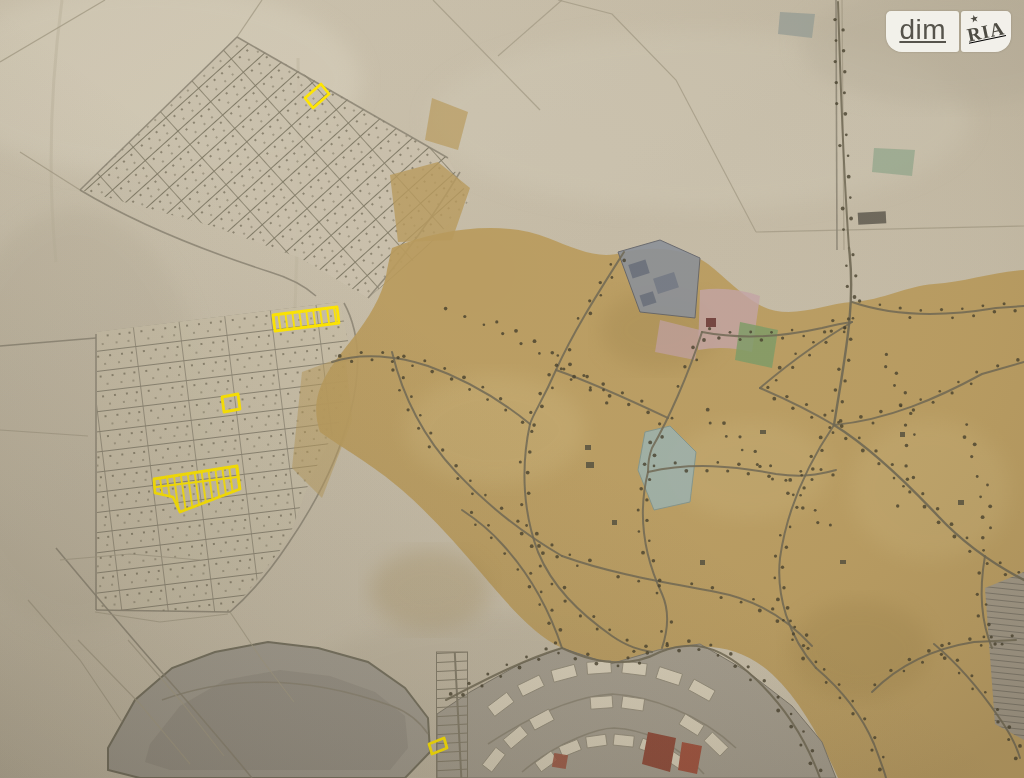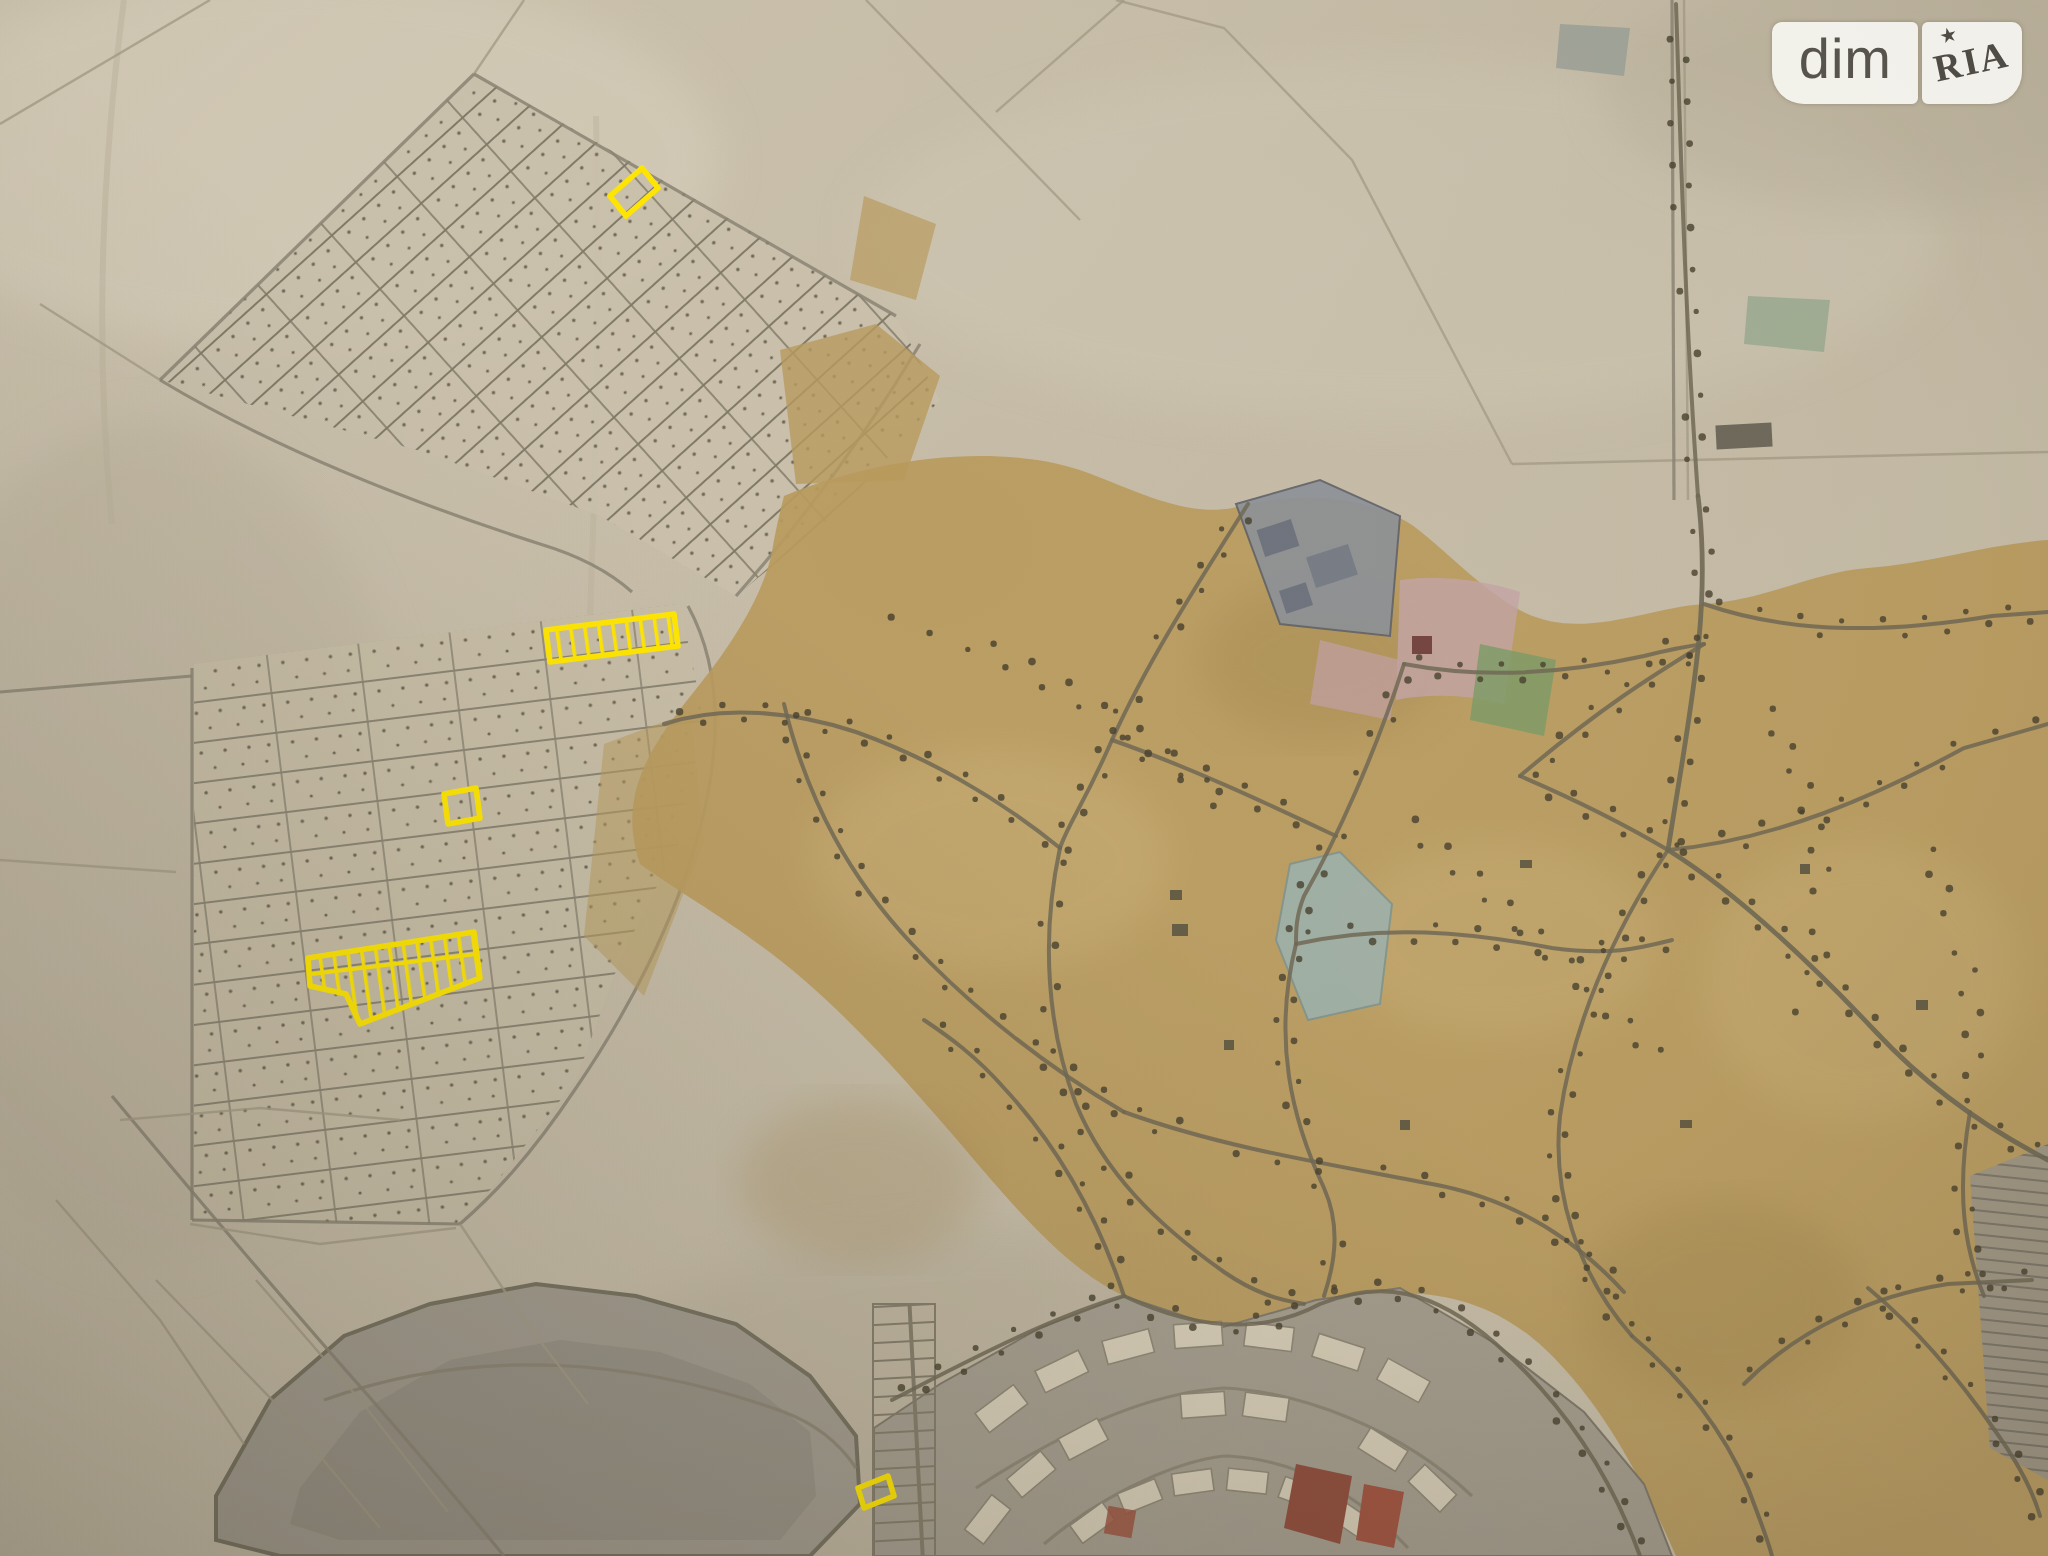"dim" .wm-cell { text-decoration: none -> underline }
